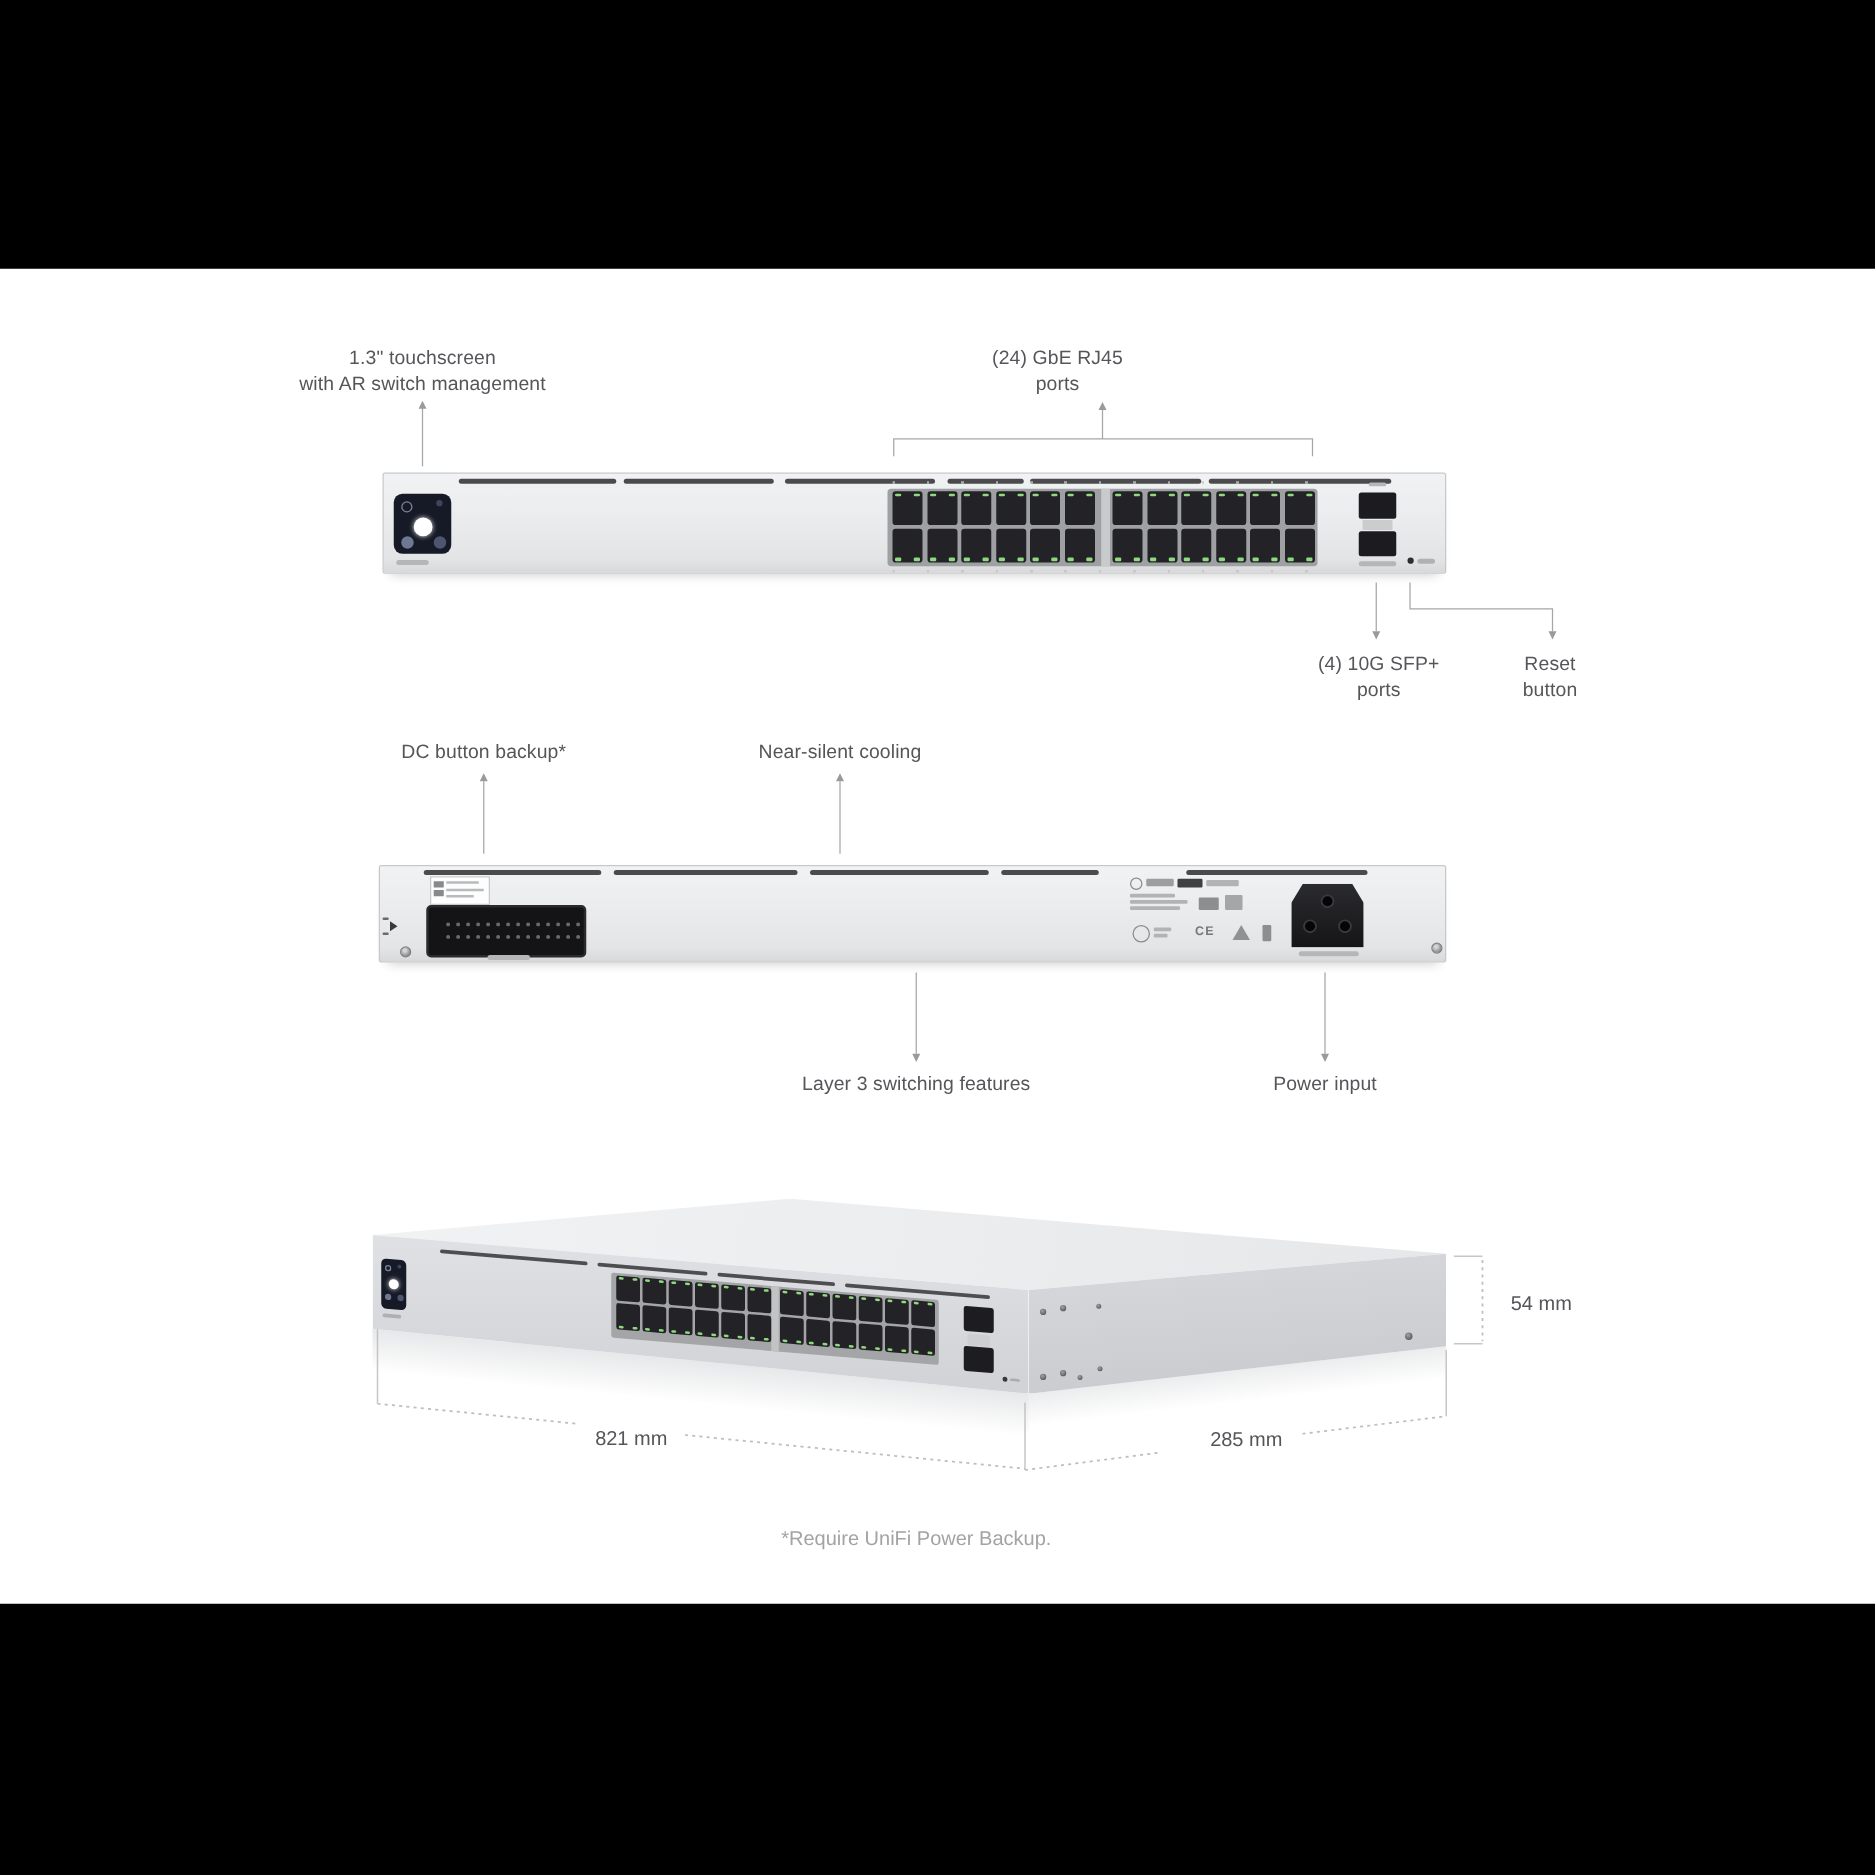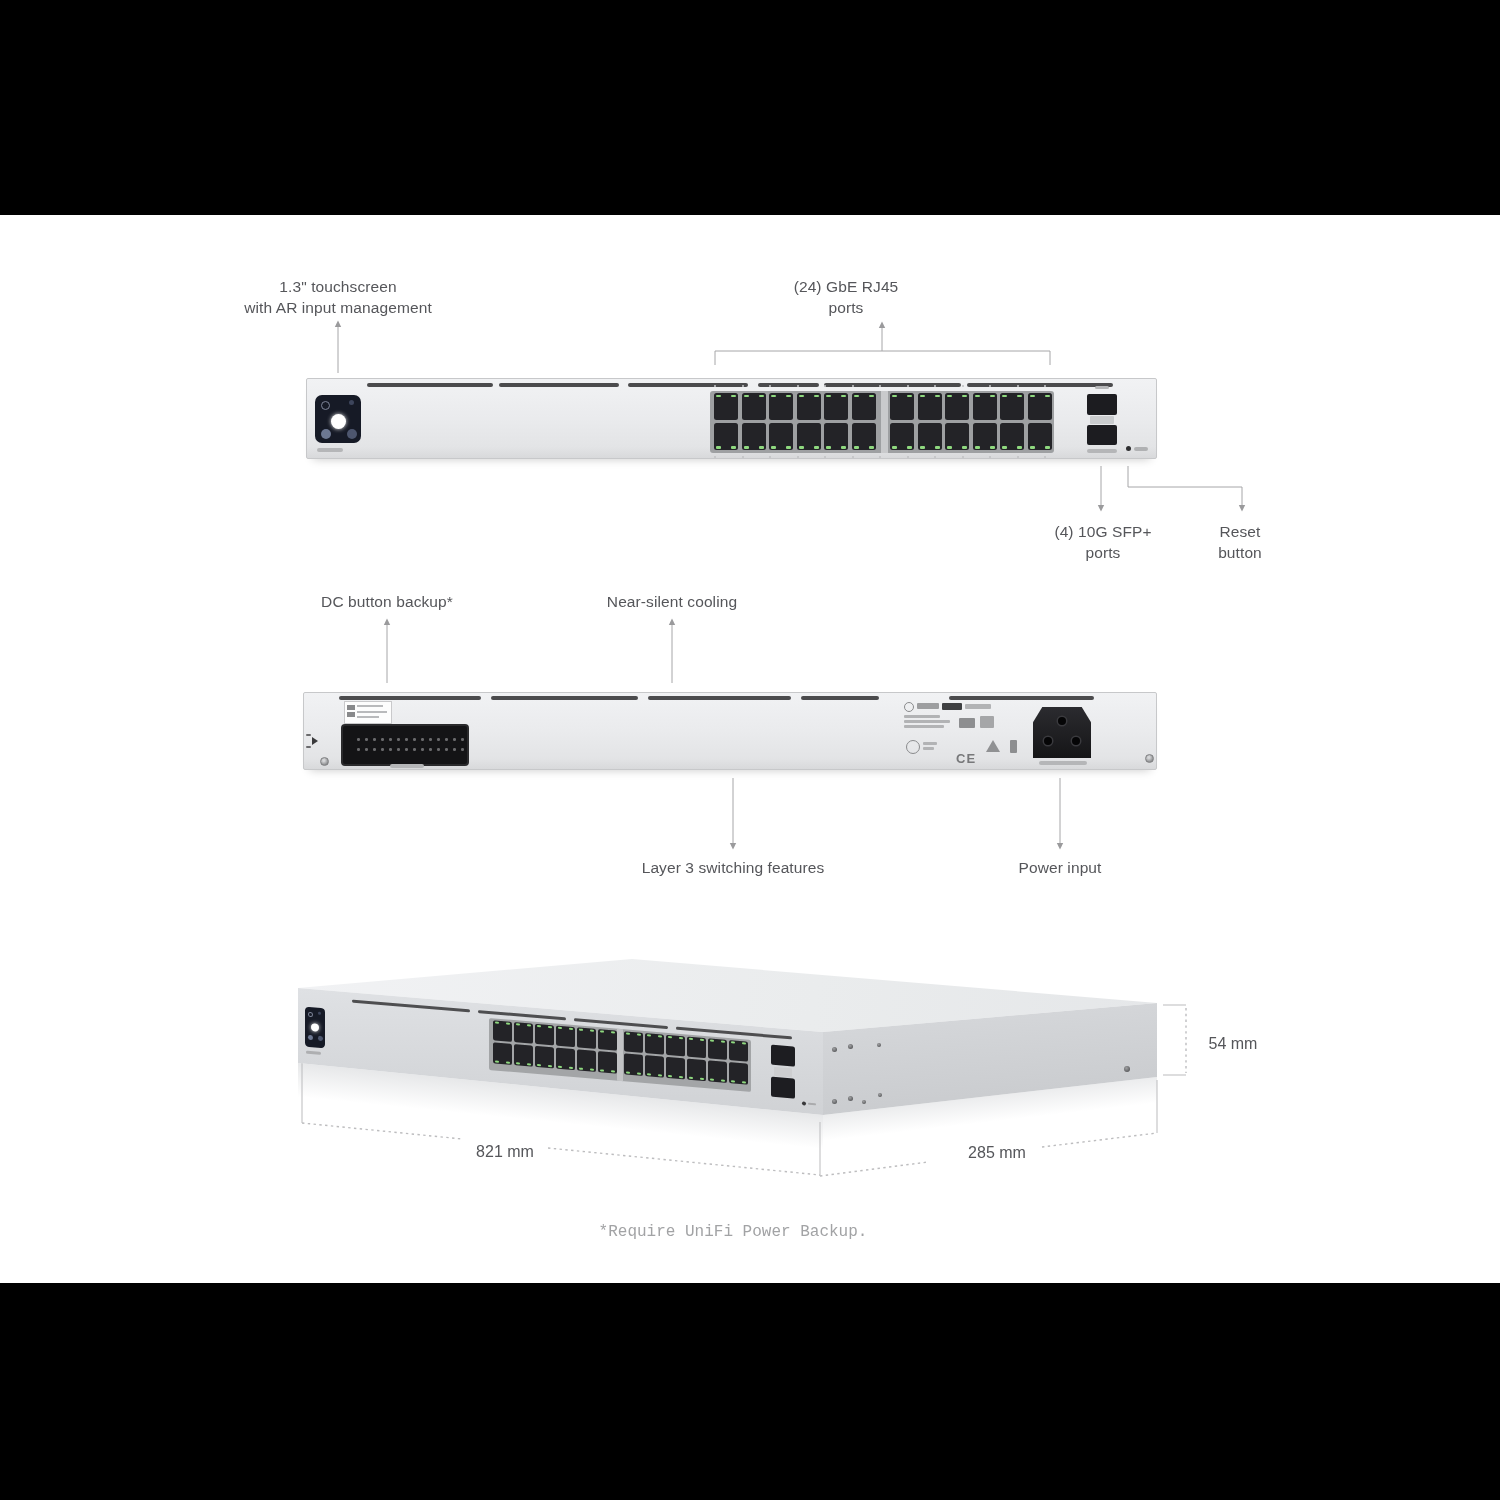"with AR input management" div { text: input -> switch }
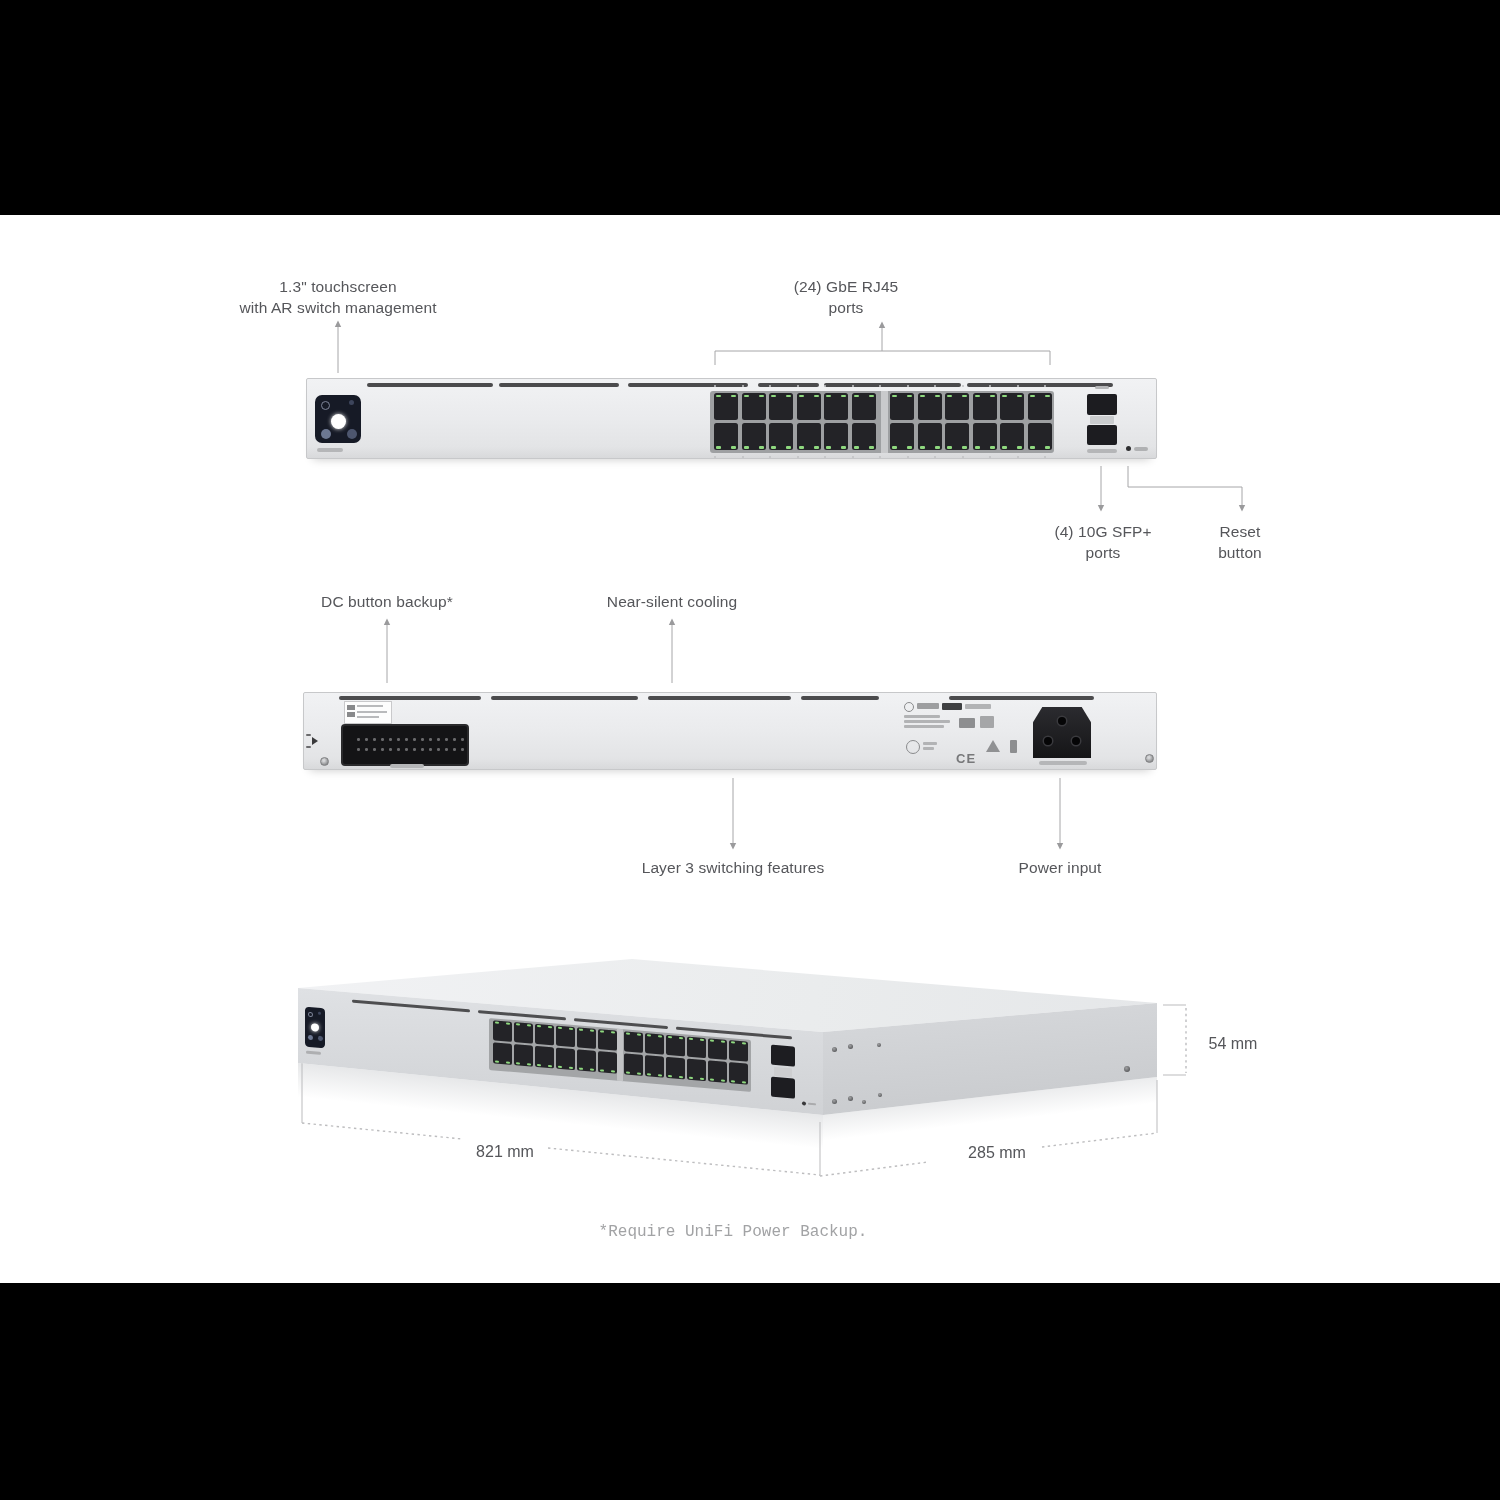"CE" .ce { font-size: 13px -> 10px; margin-top: 11px -> none }
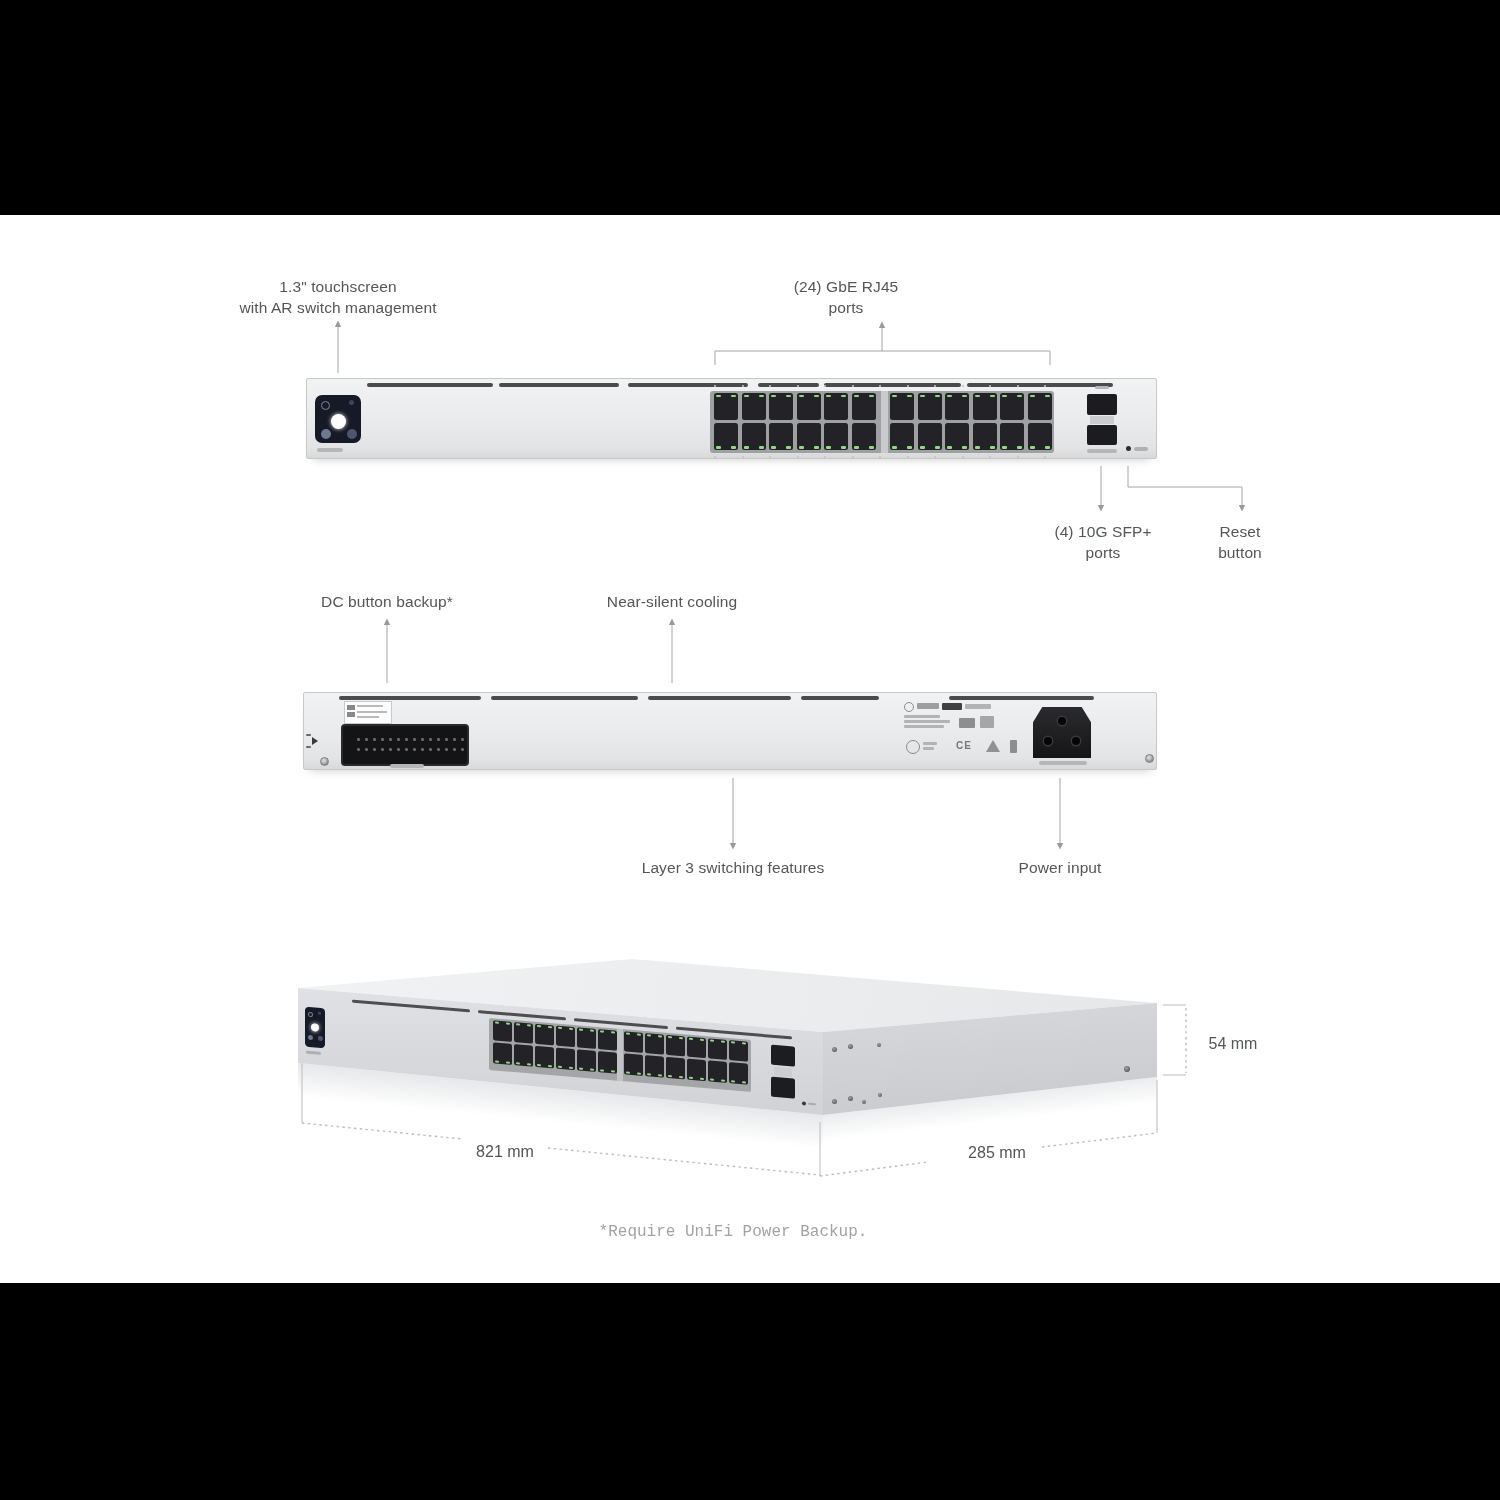"*Require UniFi Power Backup." div.foot { font-family: Liberation Mono, monospace -> none }
